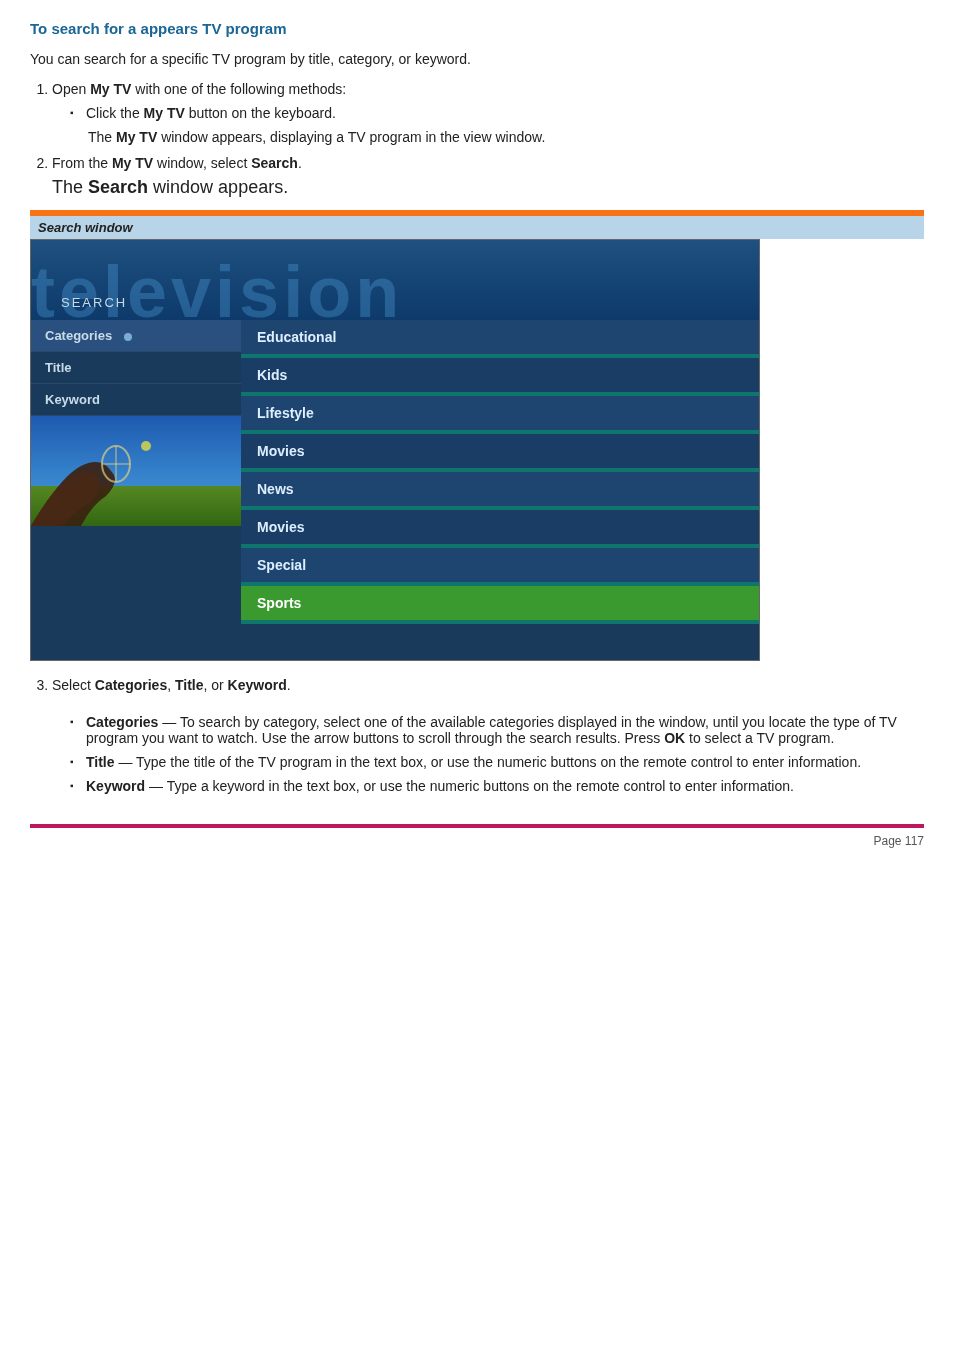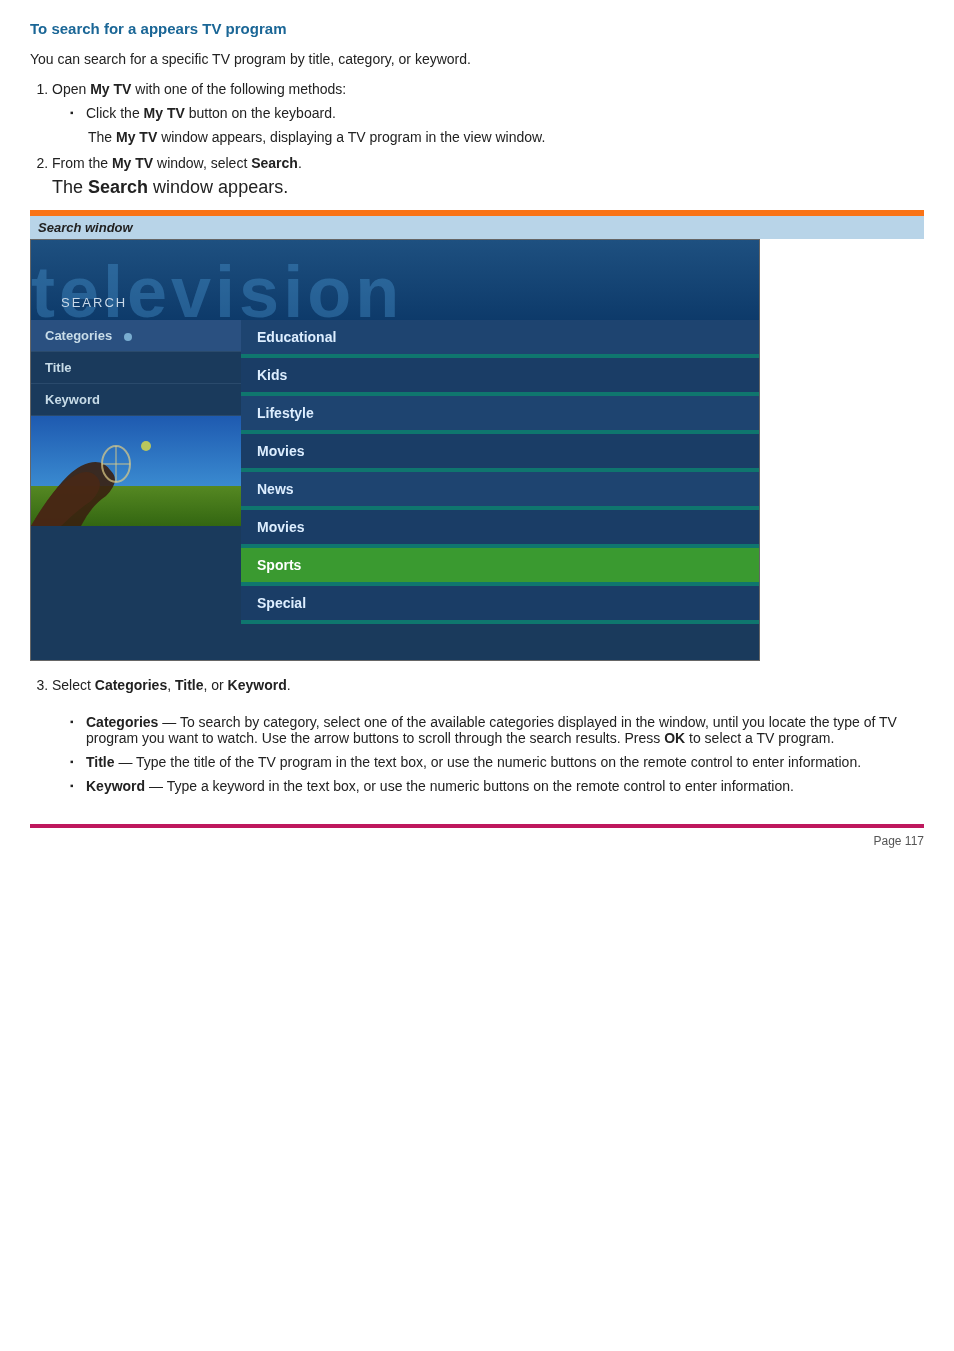"Sports" div.category-item { order: before "Special" -> after "Special" }
